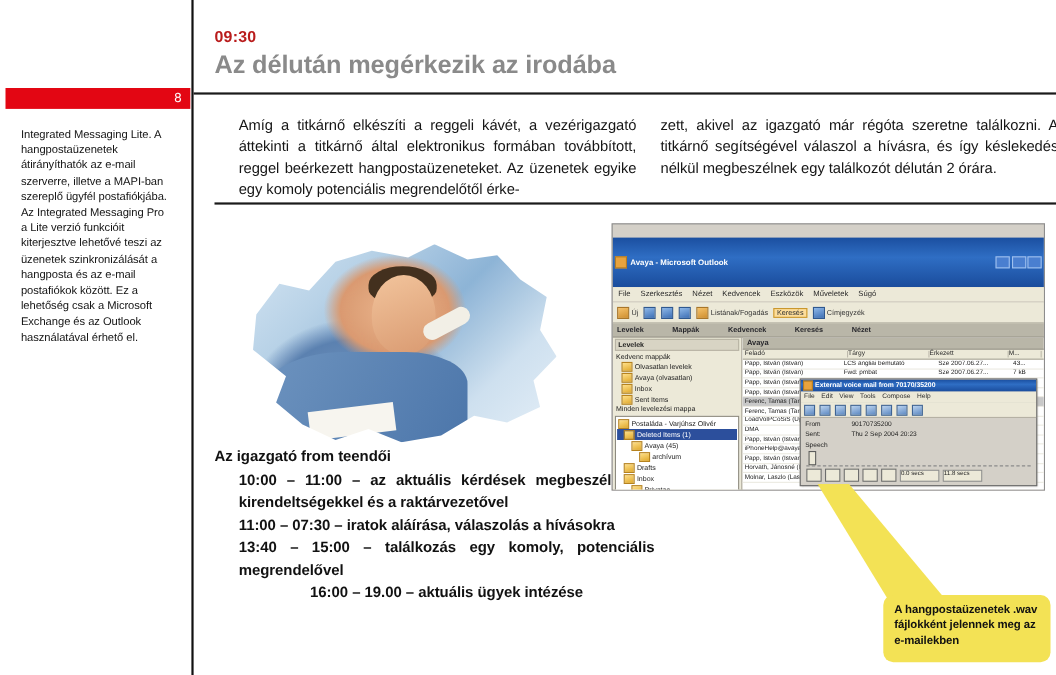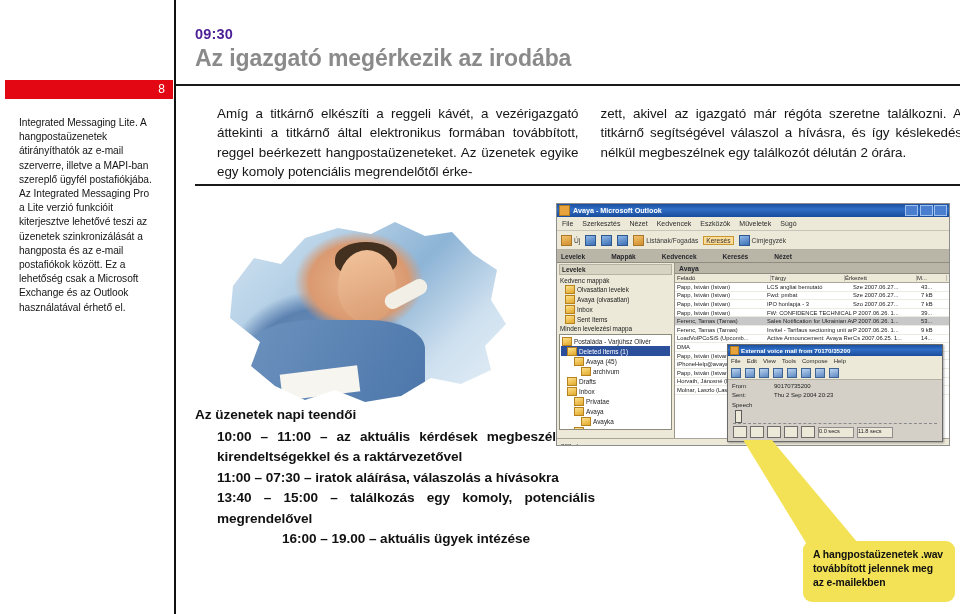"09:30" #header-time { color: #4c1d95 -> #b91c1c }
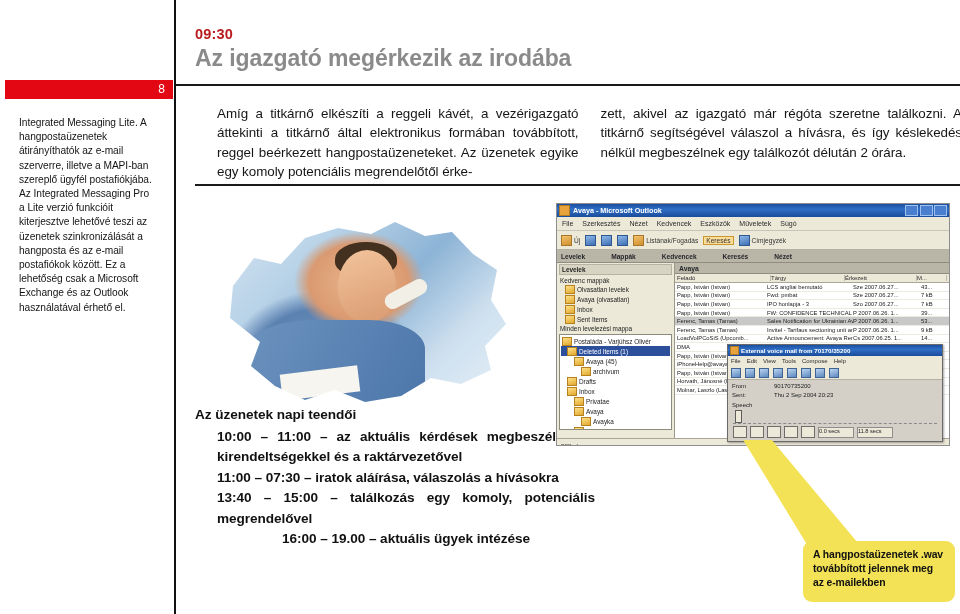"Az igazgató megérkezik az irodába" div { text: igazgató -> délután }
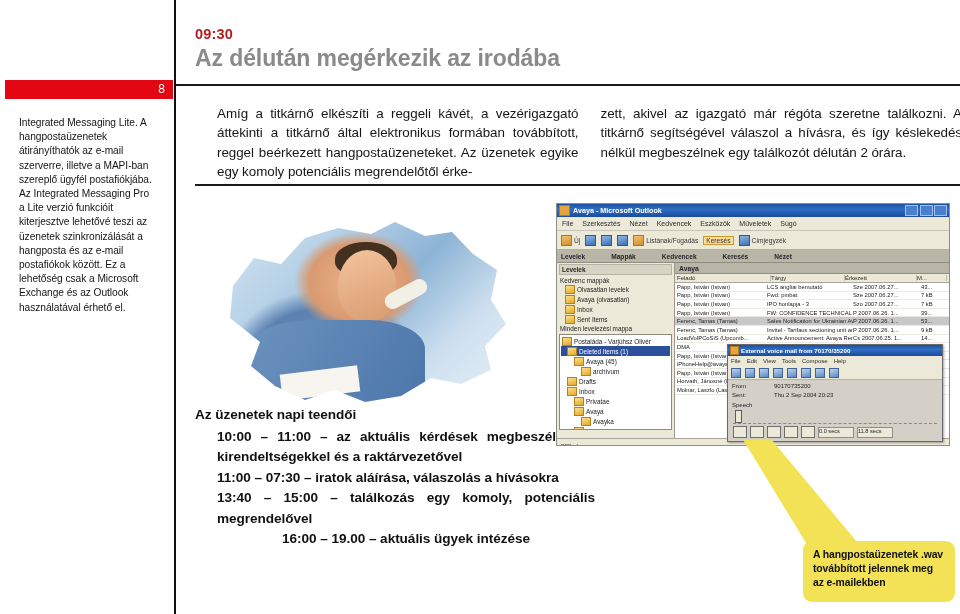"Avaya - Microsoft Outlook" #ol-titlebar { margin-top: none -> 12px; padding: 0 2px -> 16px 2px }
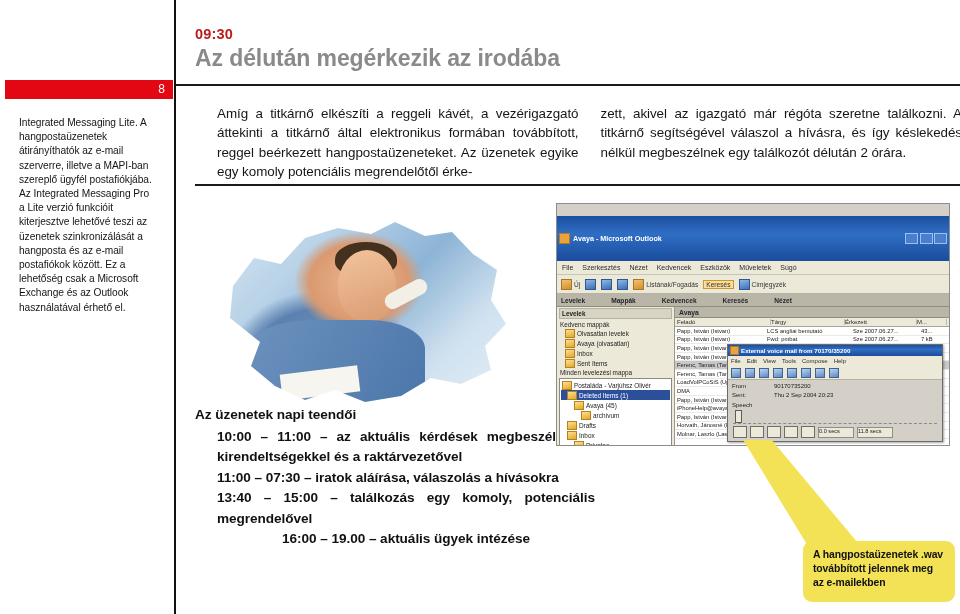"Az üzenetek napi teendői" p.sched-title { text: üzenetek napi -> igazgató from }
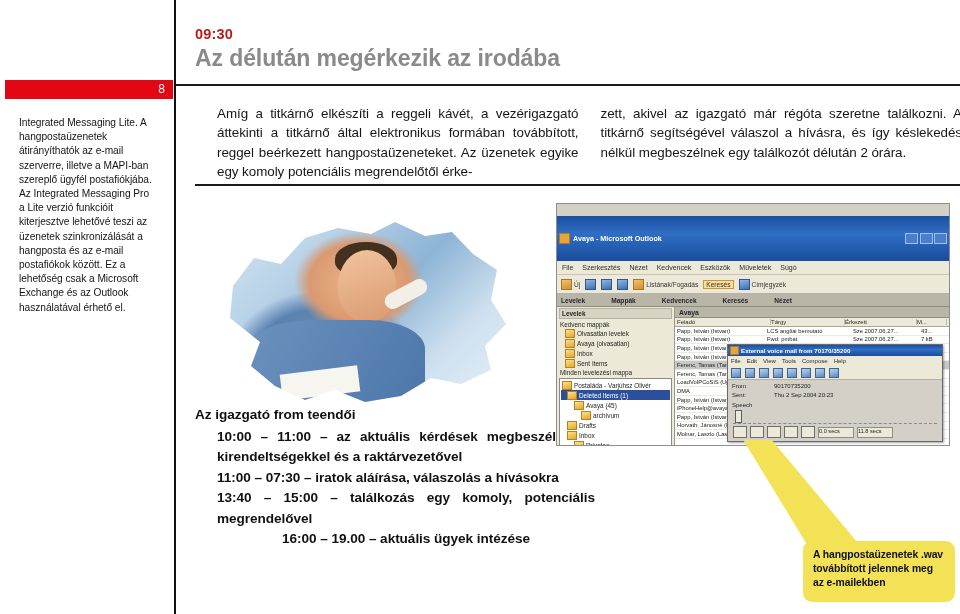"A hangpostaüzenetek .wav továbbított" p { text: továbbított -> fájlokként }
